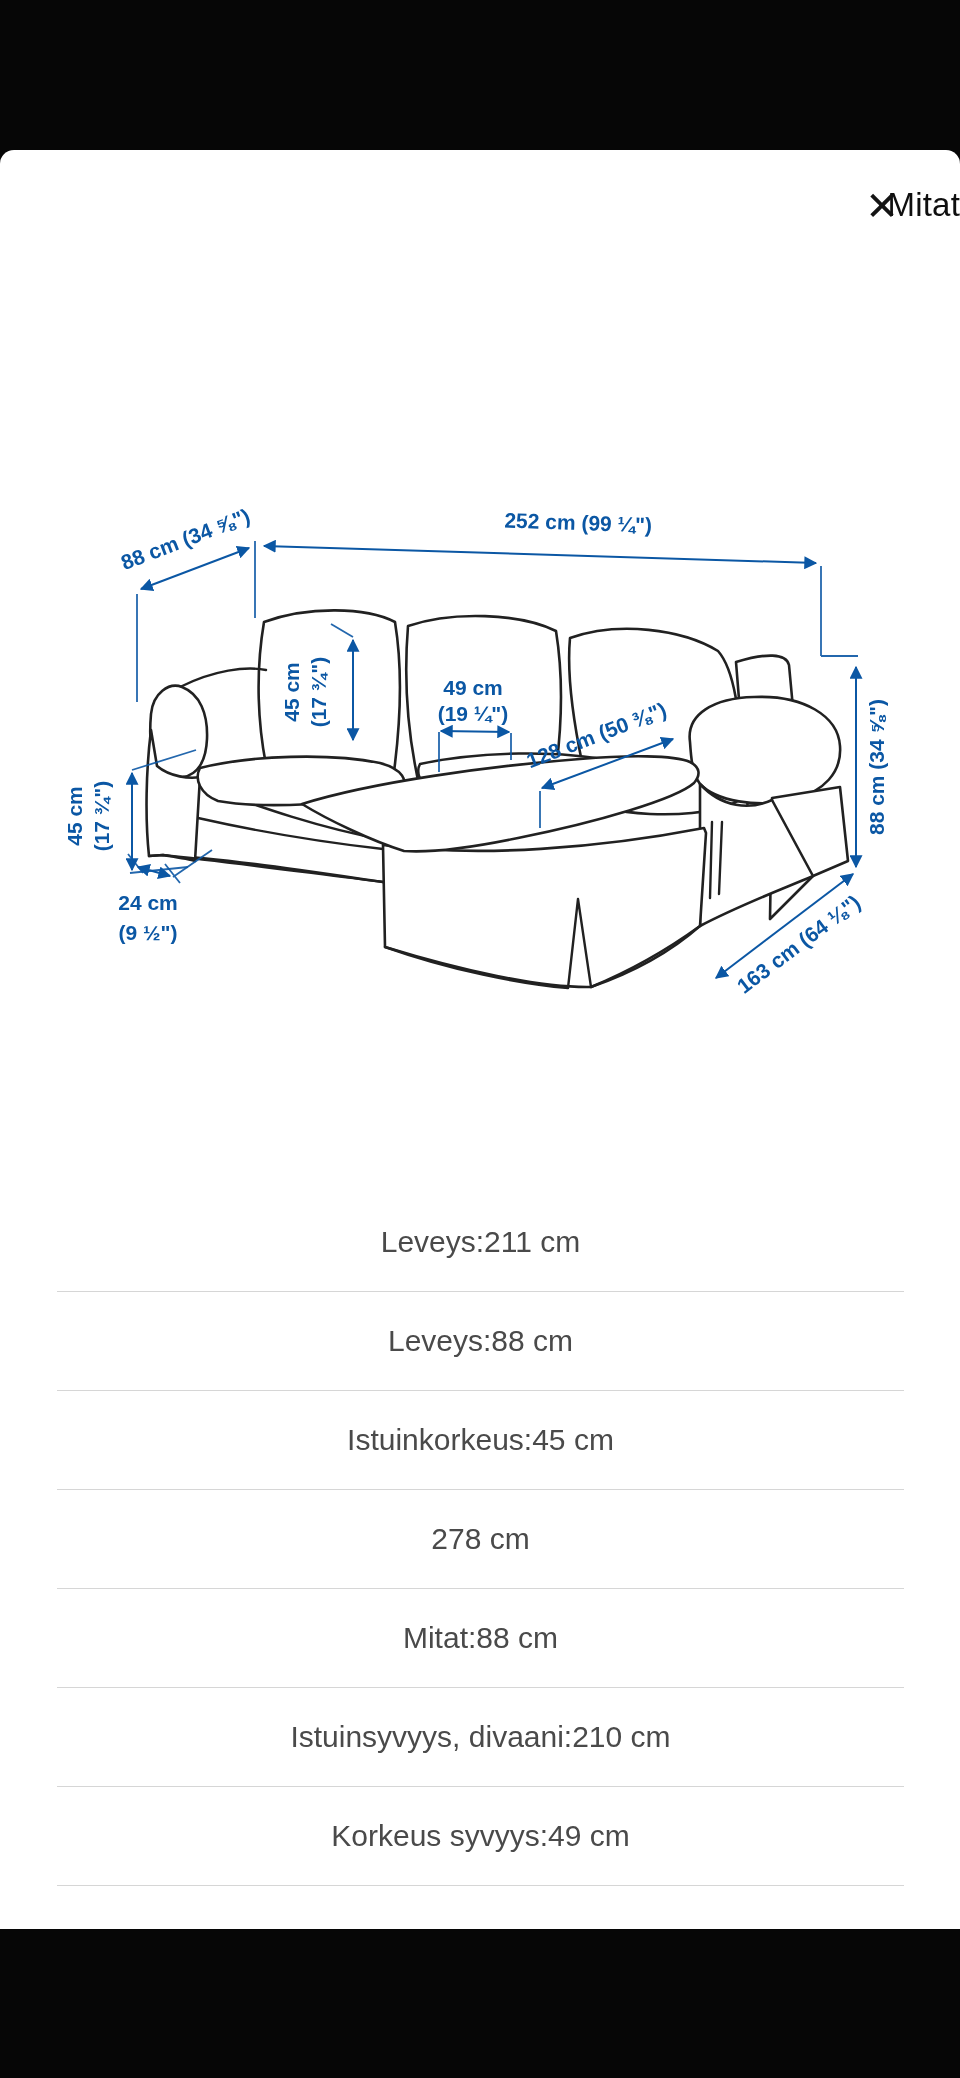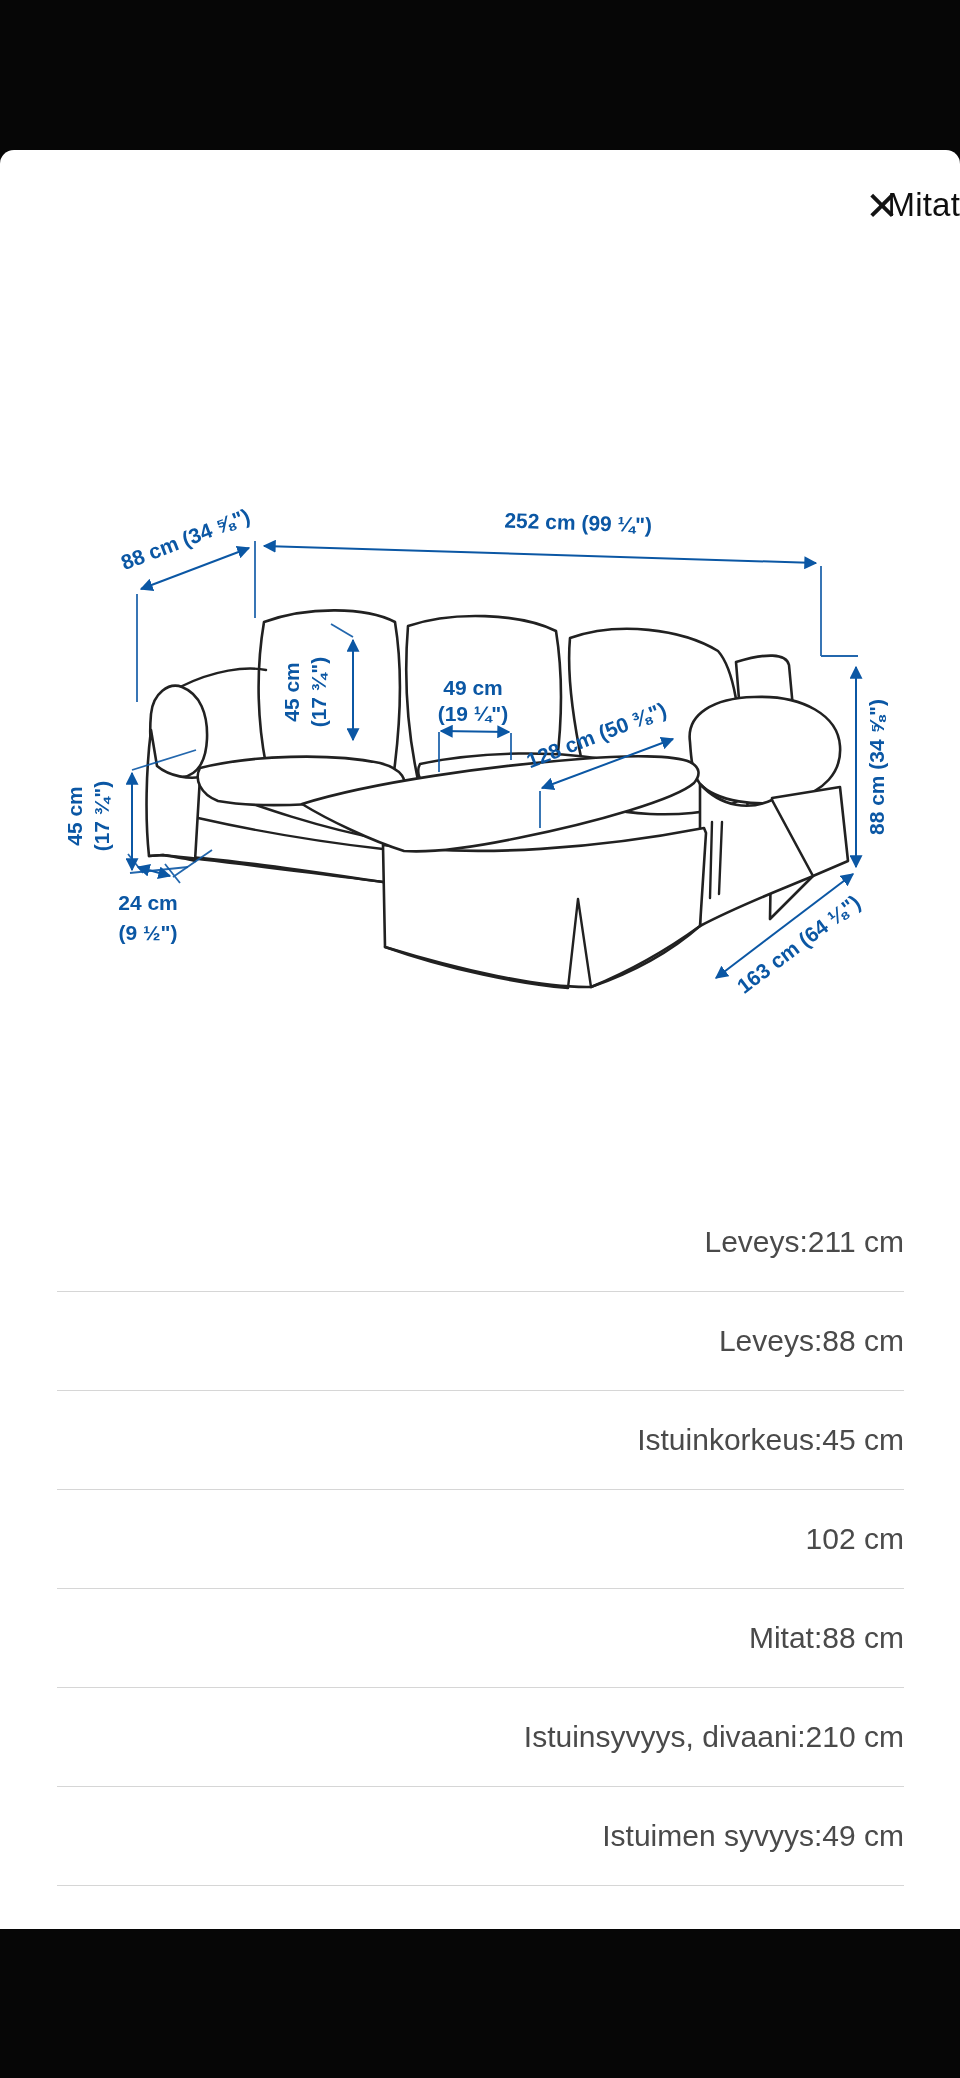"Leveys:" .dim-row { justify-content: flex-end -> center }
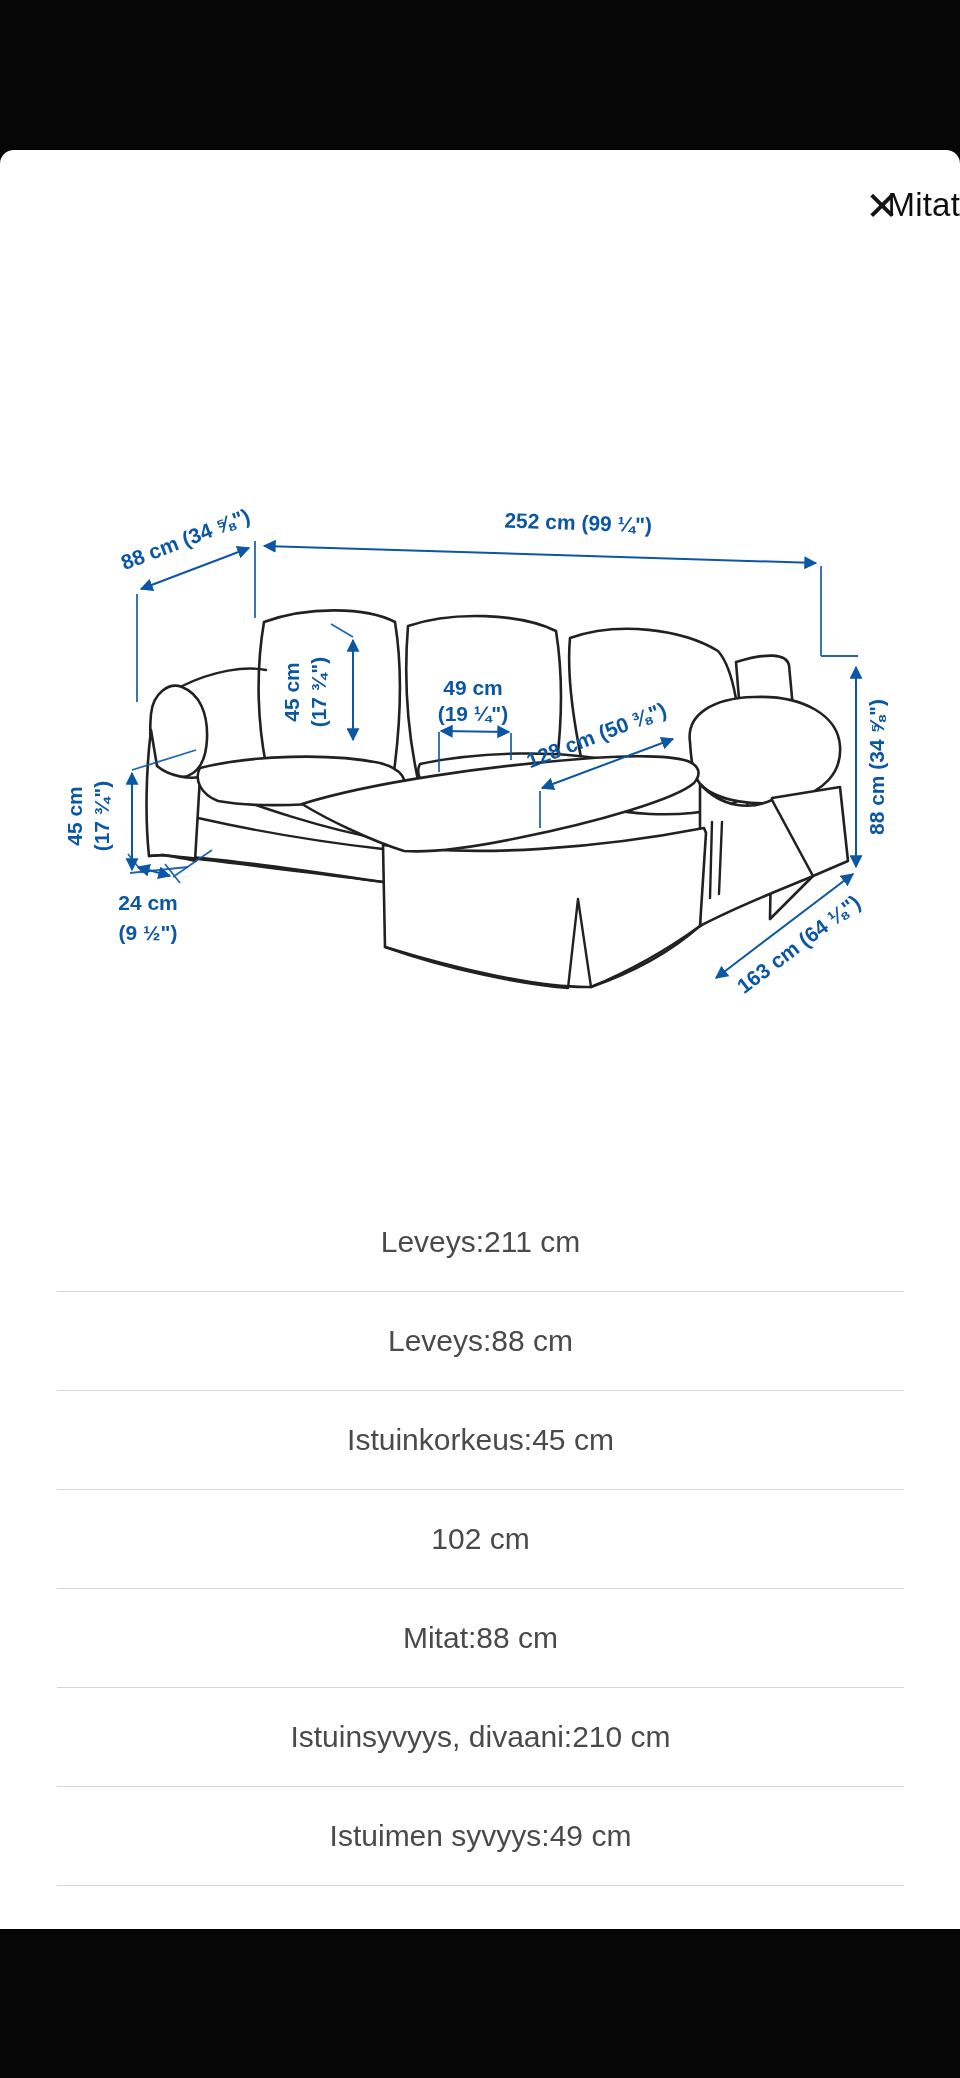"102 cm" span.val { text: 102 -> 278 }
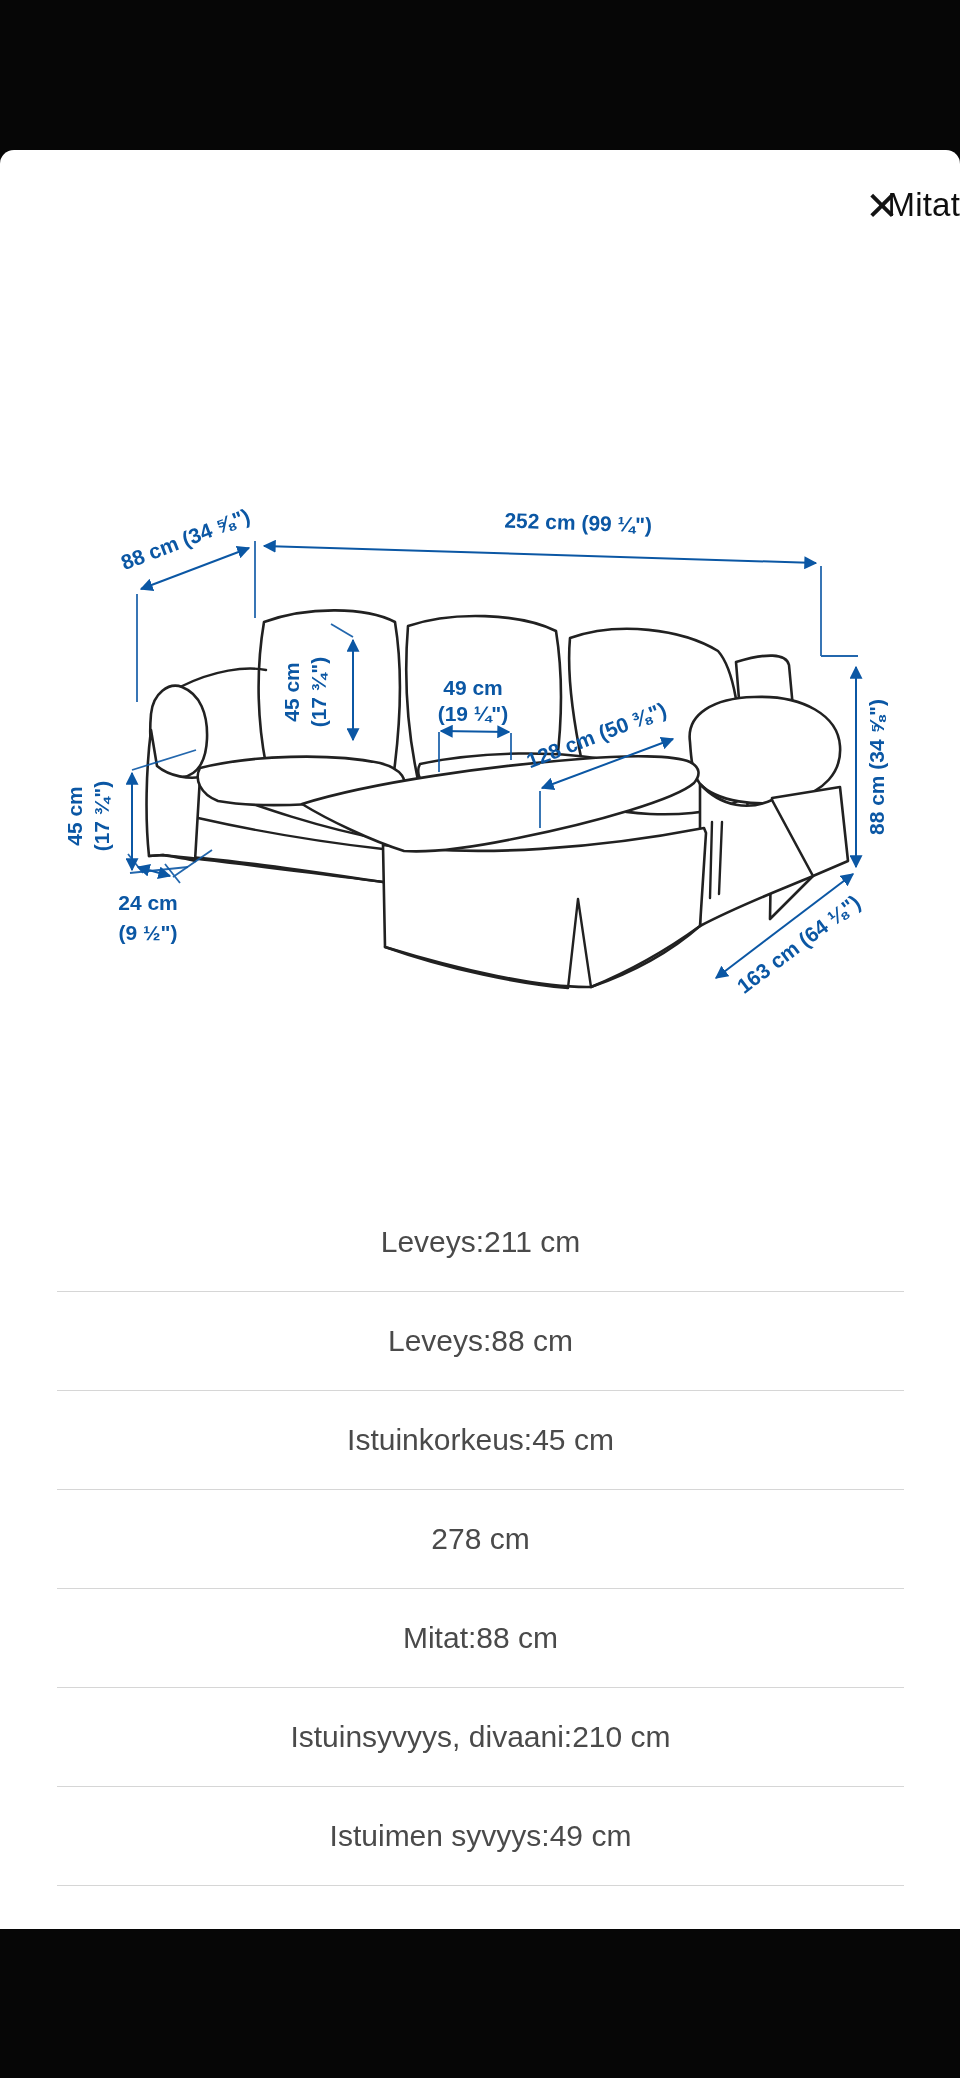"Istuimen syvyys:" span.lbl { text: Istuimen -> Korkeus }
